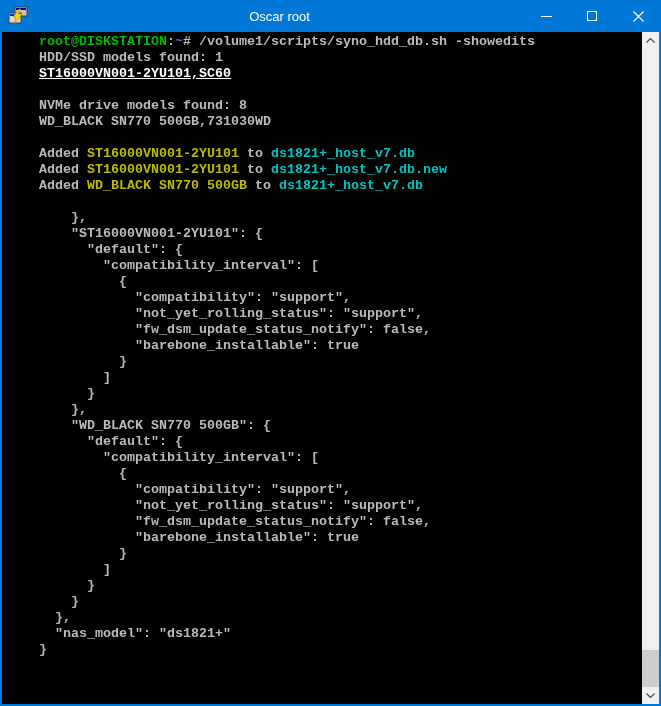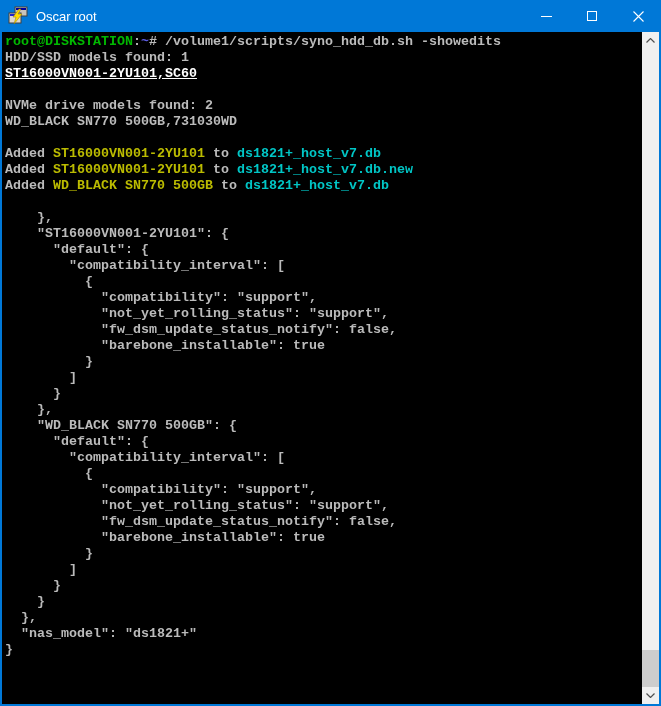"Oscar root" .titlebar { text-align: none -> center }
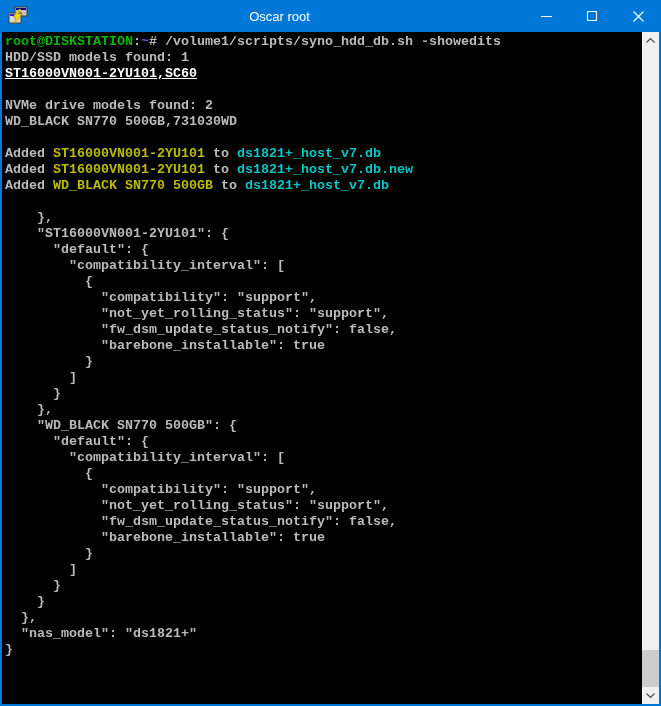"root@DISKSTATION:~#" .terminal { margin-left: none -> 34px }
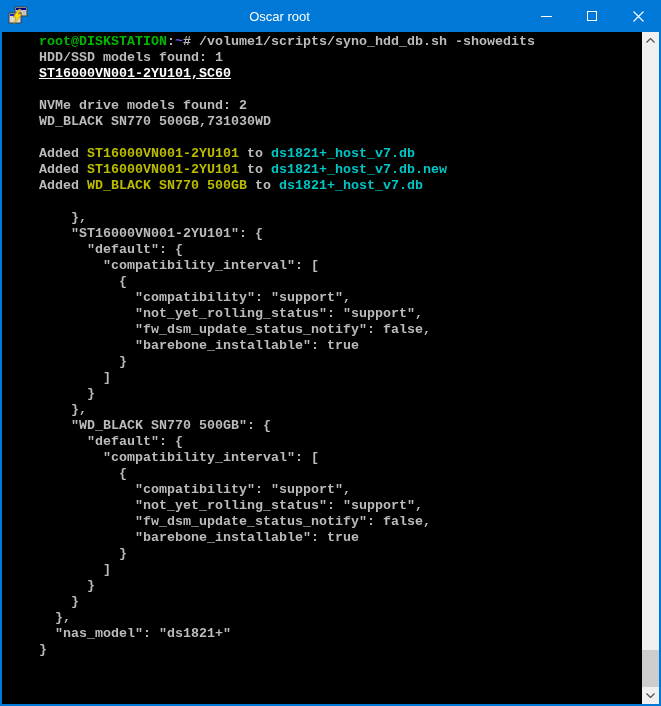"NVMe drive models found: 2" span { text: 2 -> 8 }
